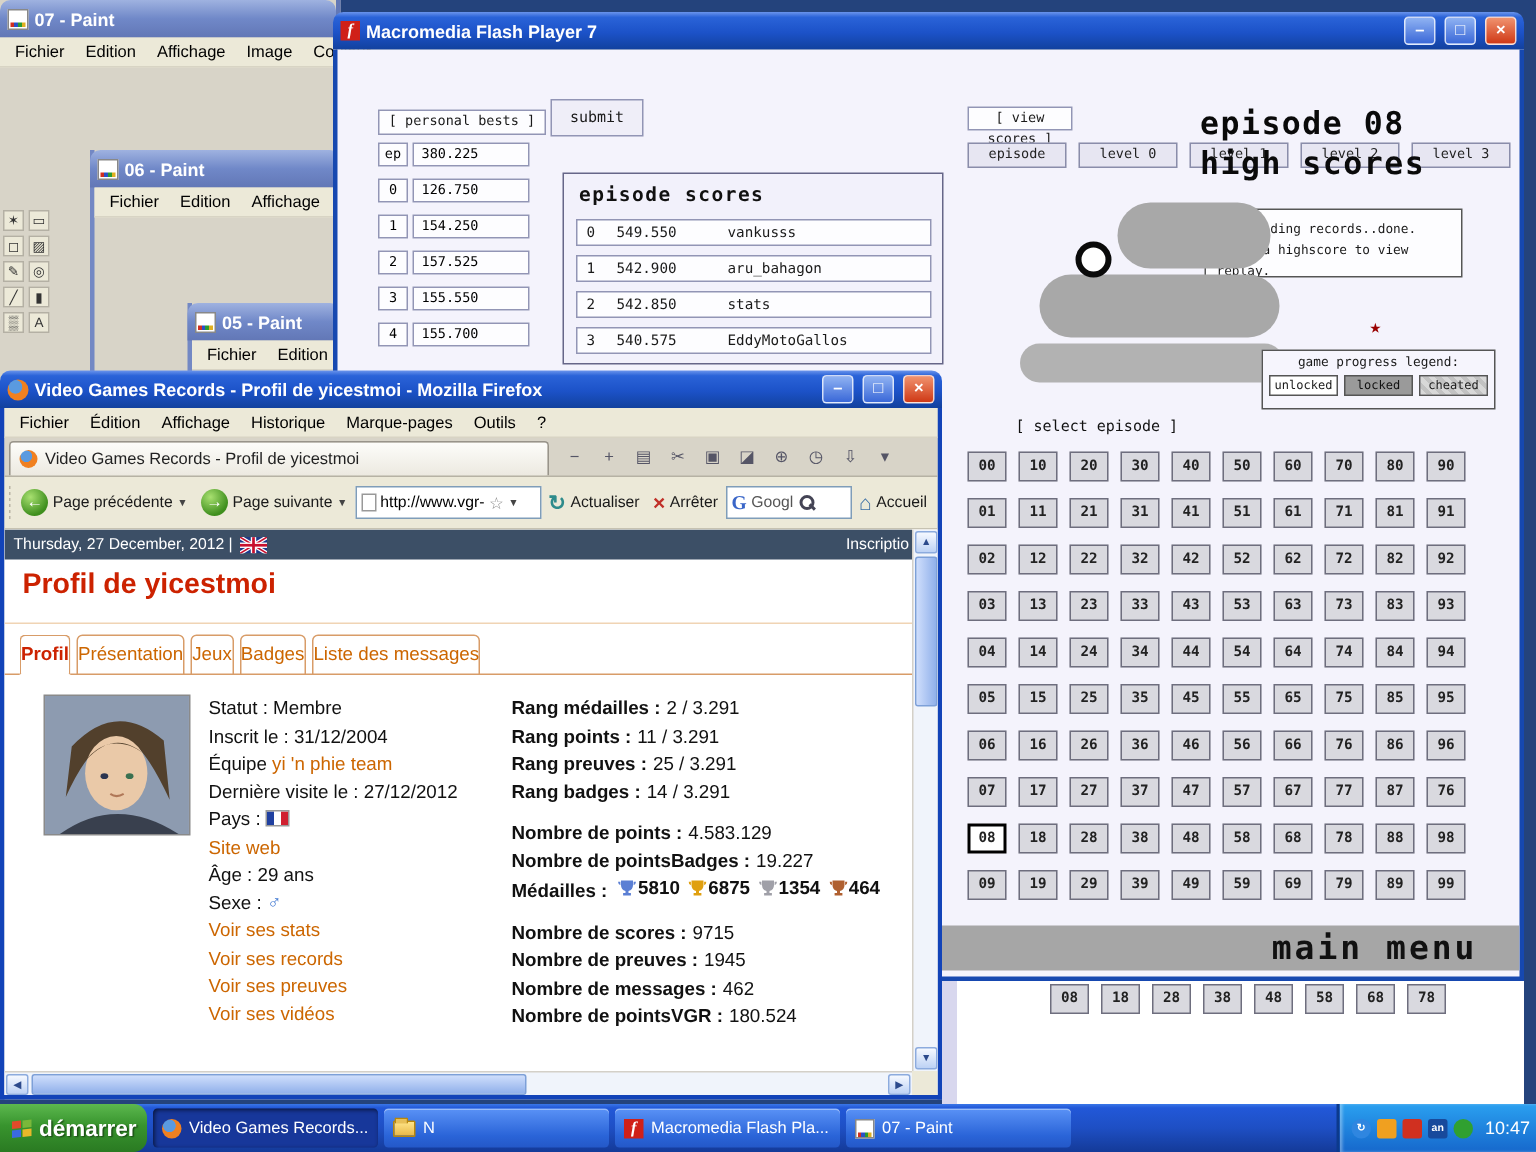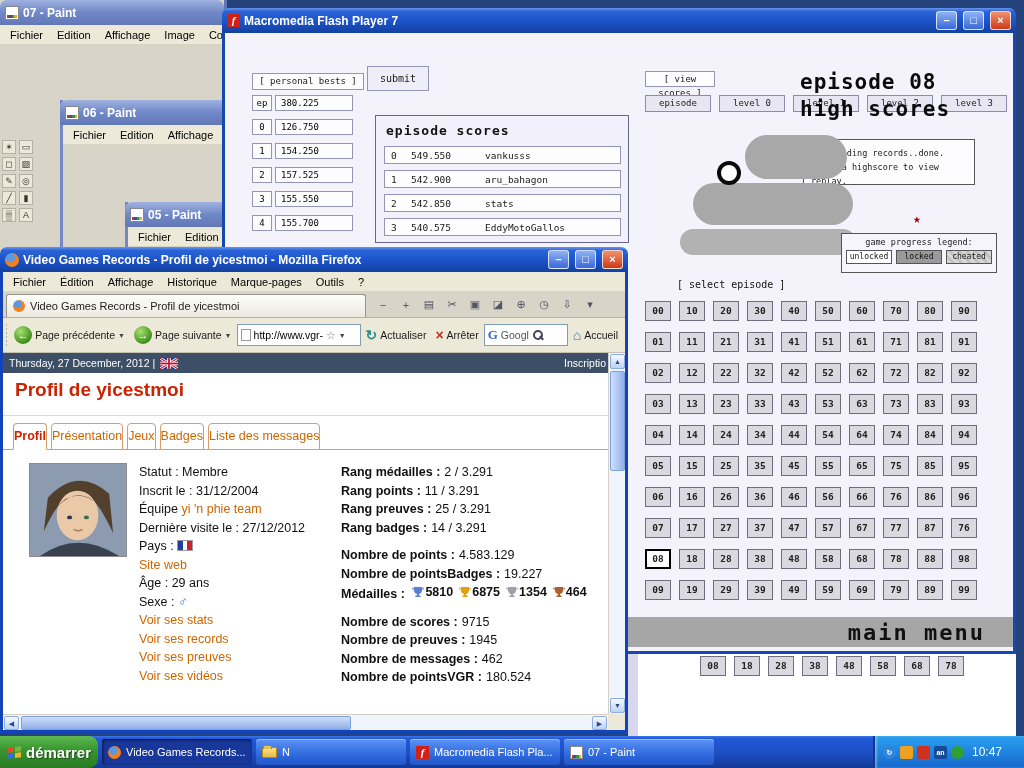"10:47" #tray { padding: 0 22px 0 8px -> 0 4px 0 8px }
